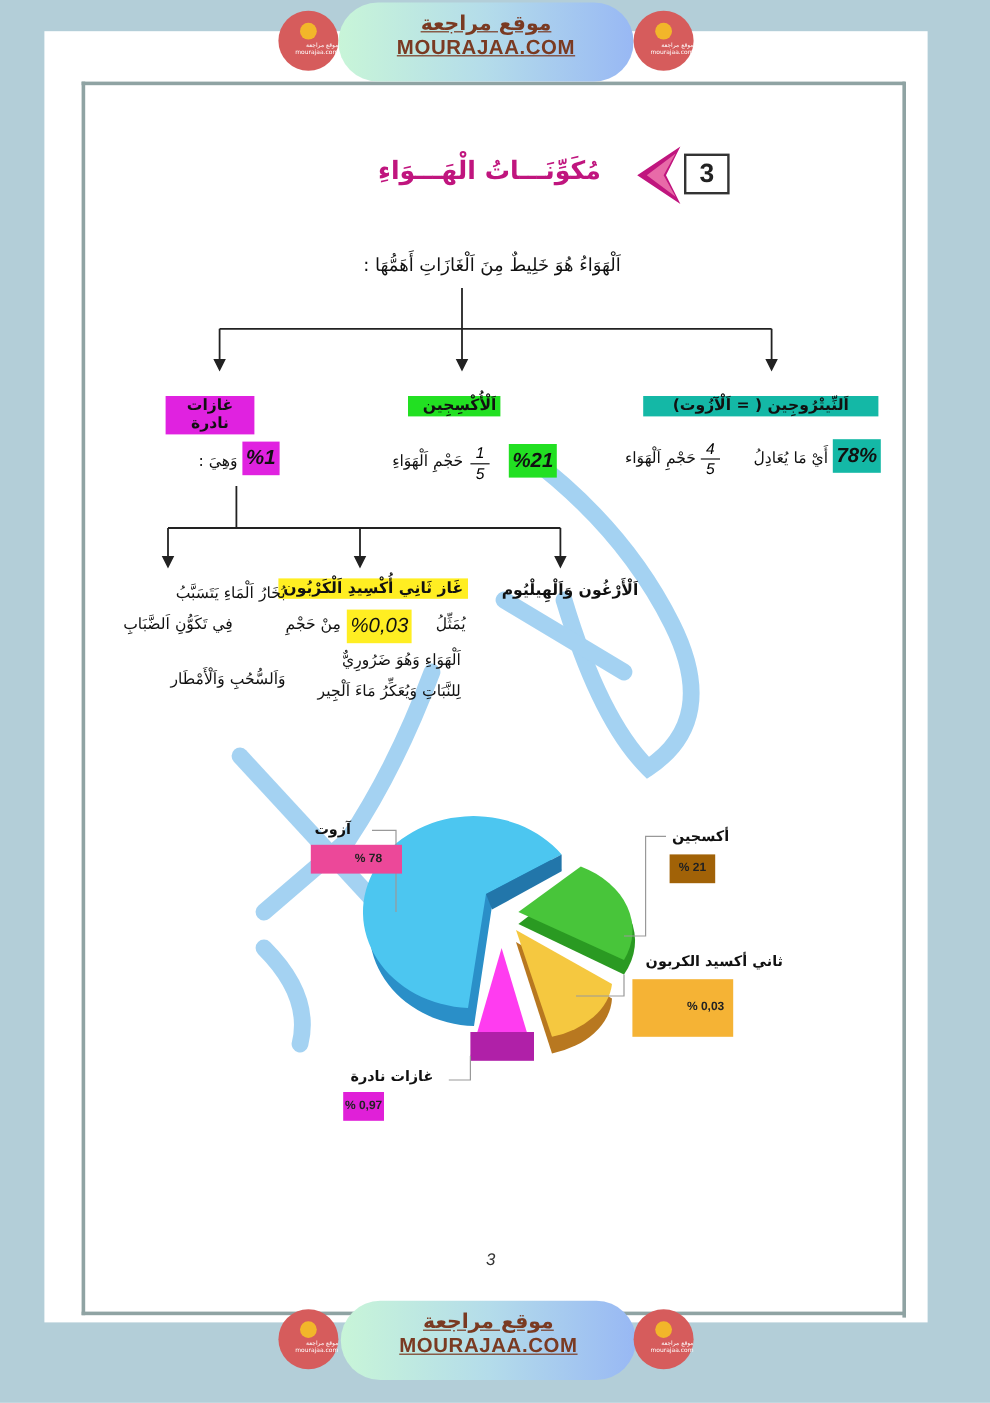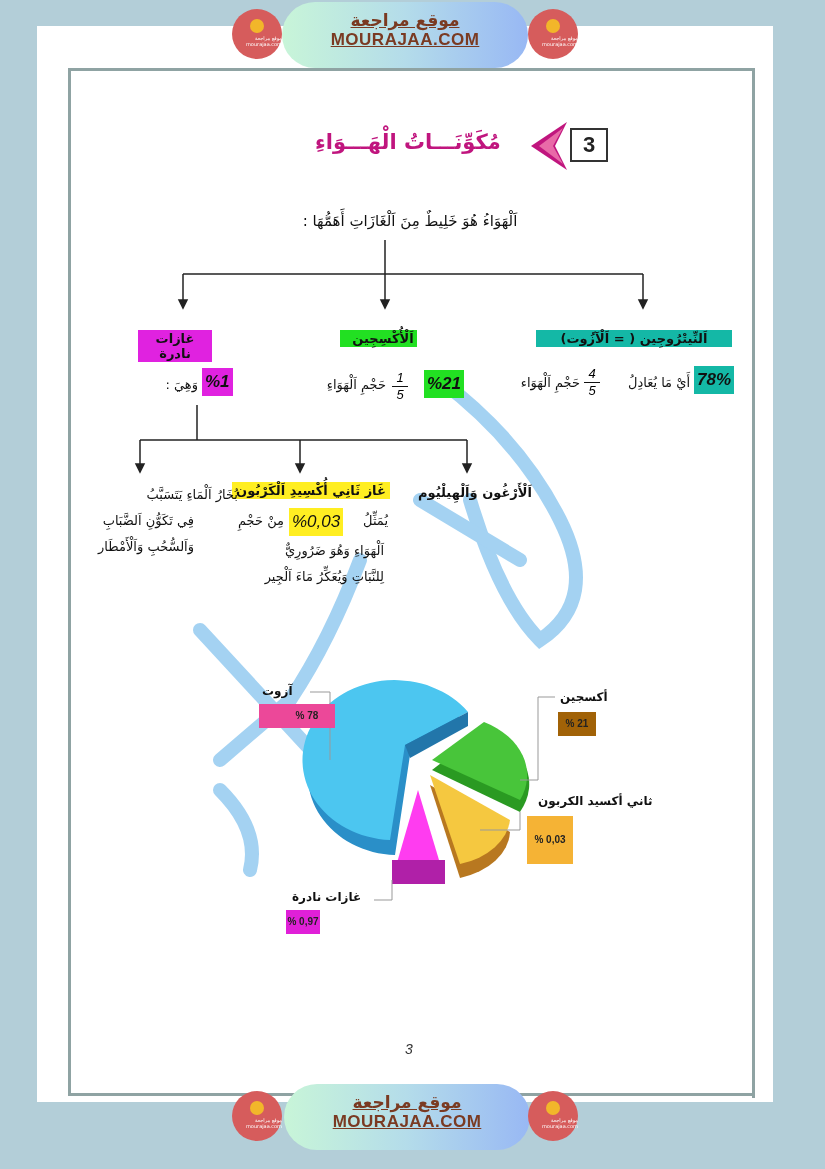"وَاَلسُّحُبِ وَاَلْأَمْطَار" div.txt { padding-left: none -> 44px; top: 536px -> 556px }
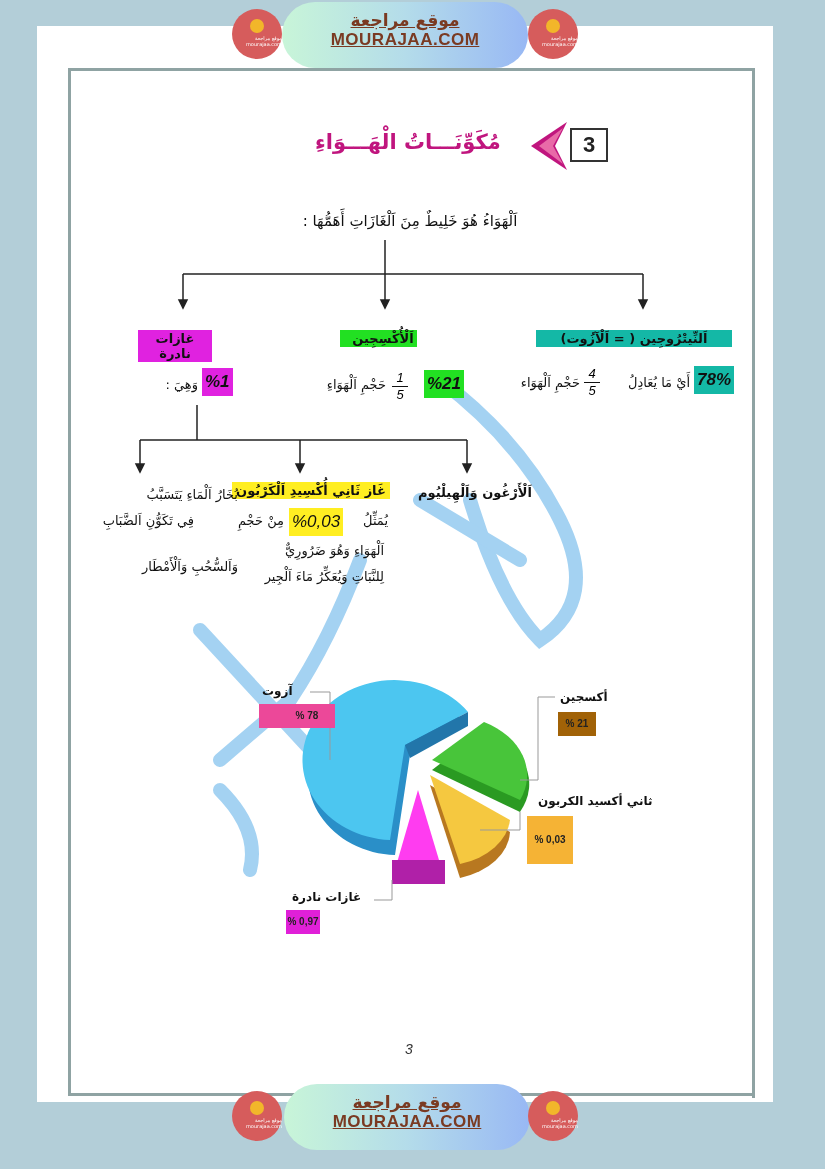"% 0,03" div.cbox { padding-left: none -> 38px }
